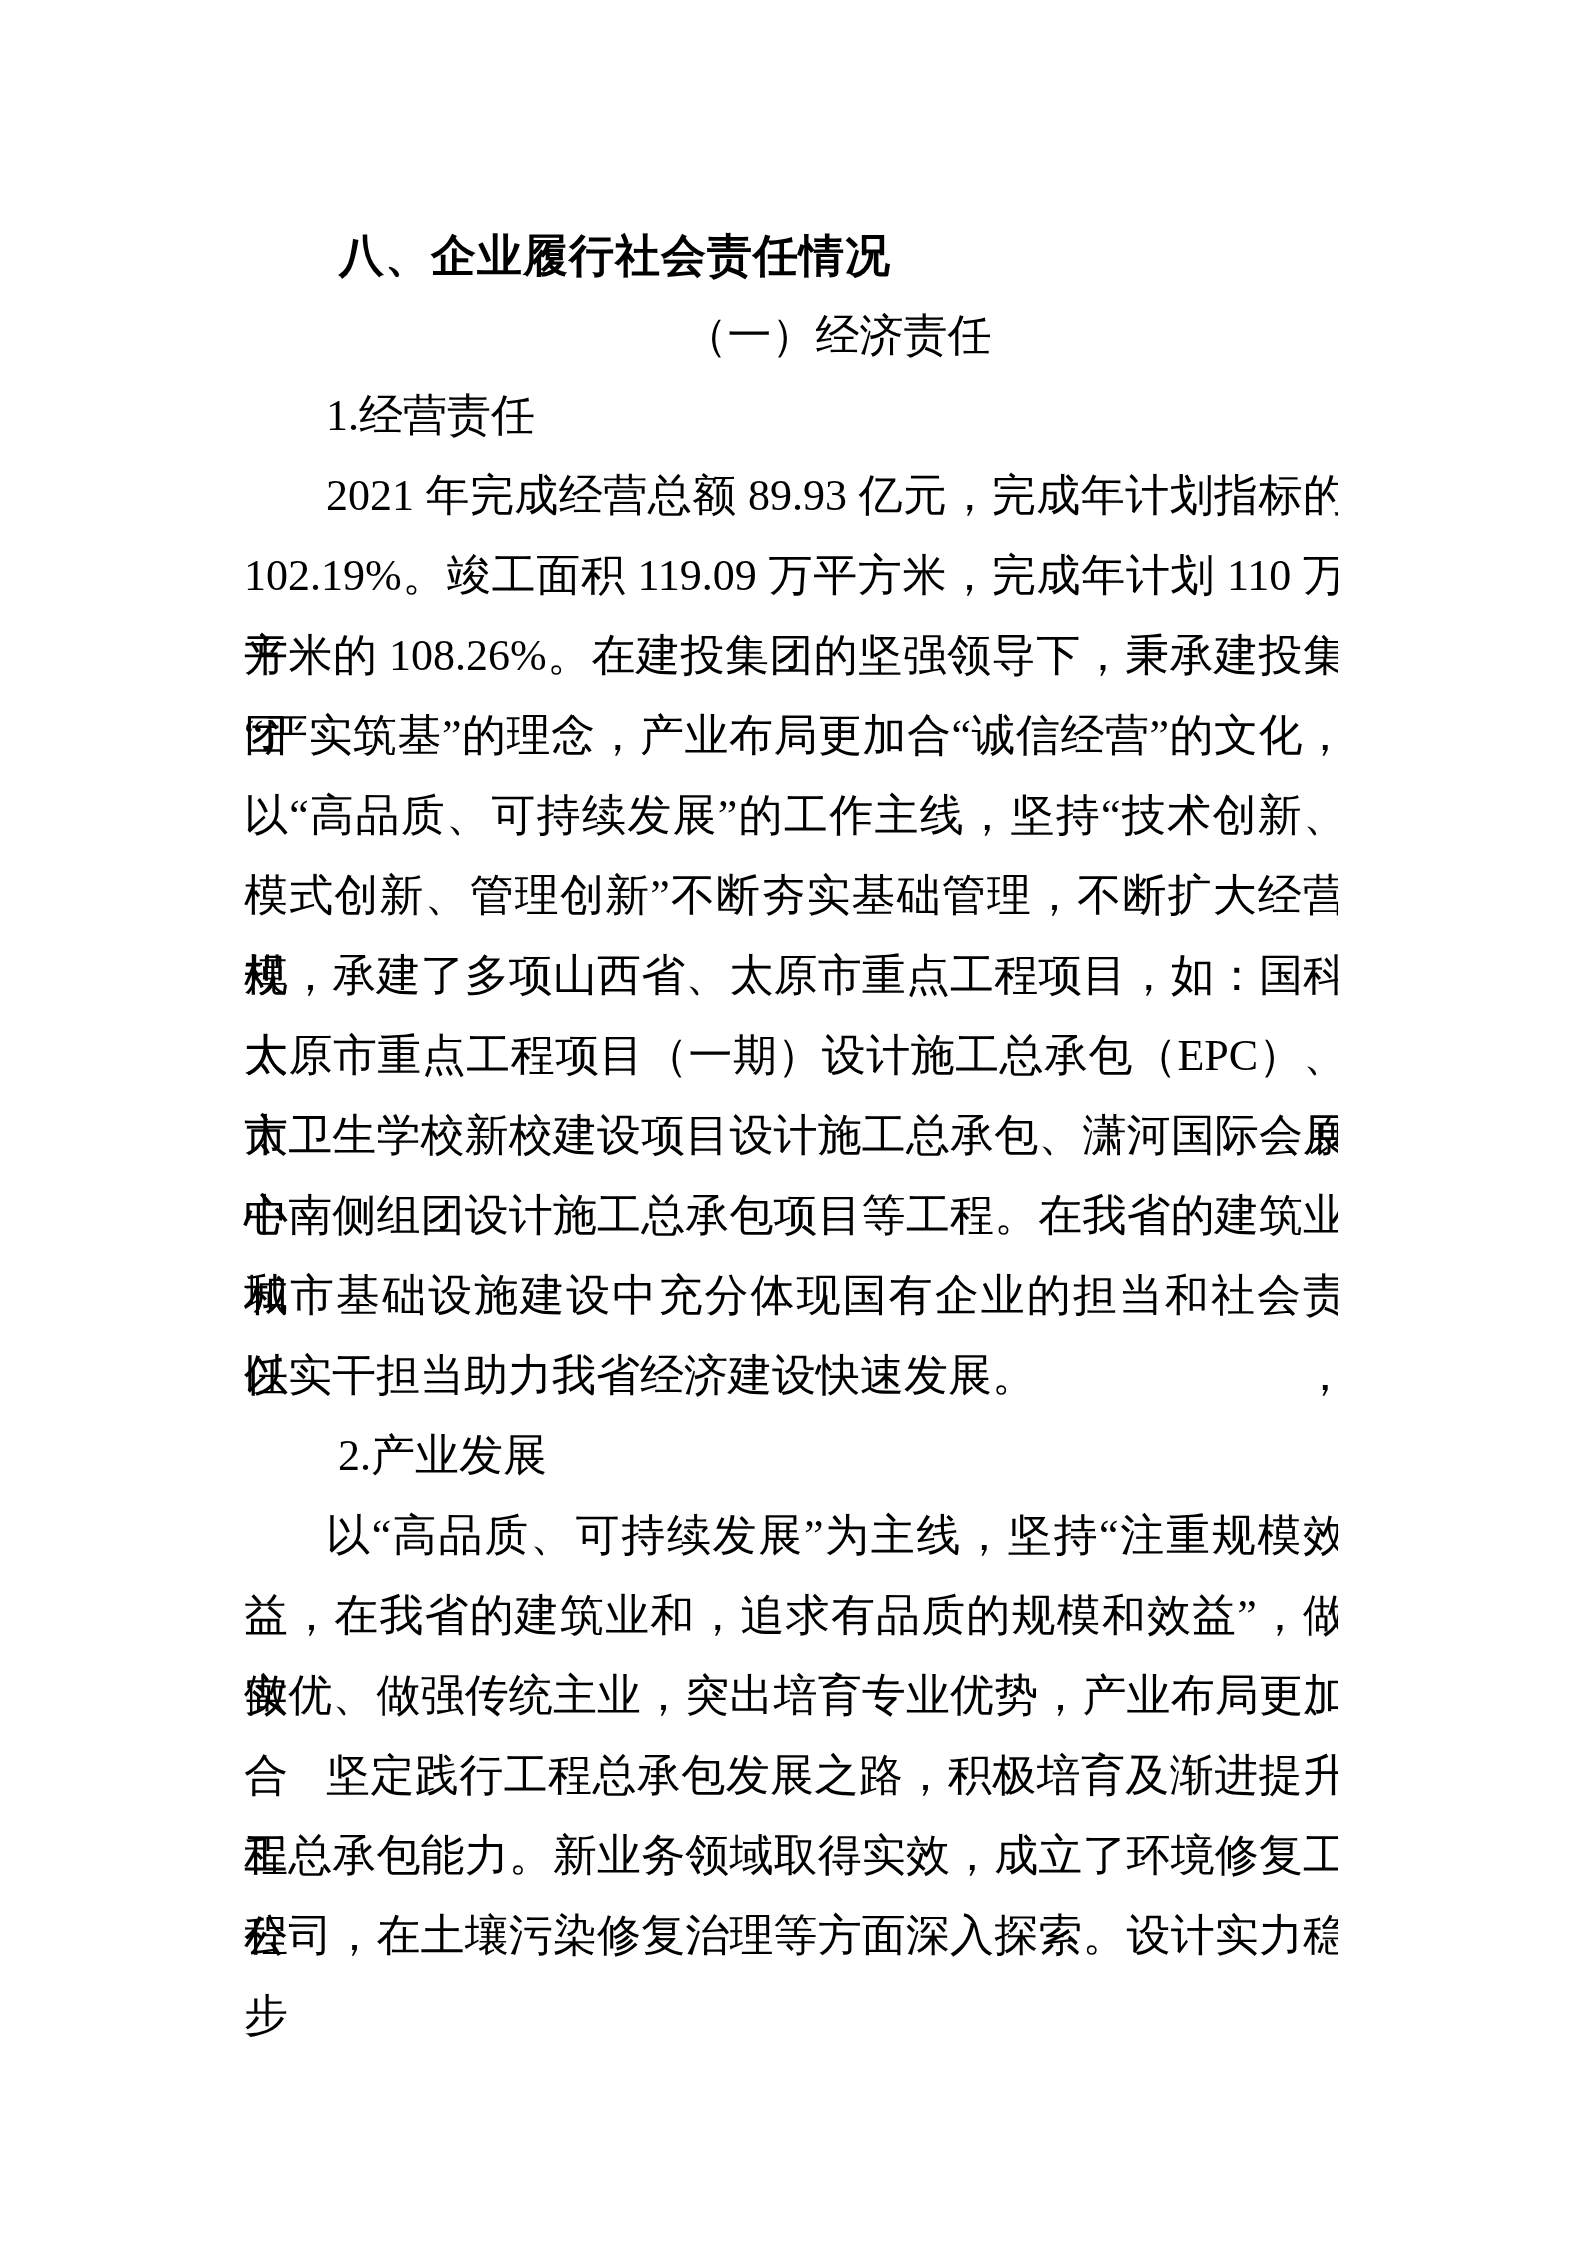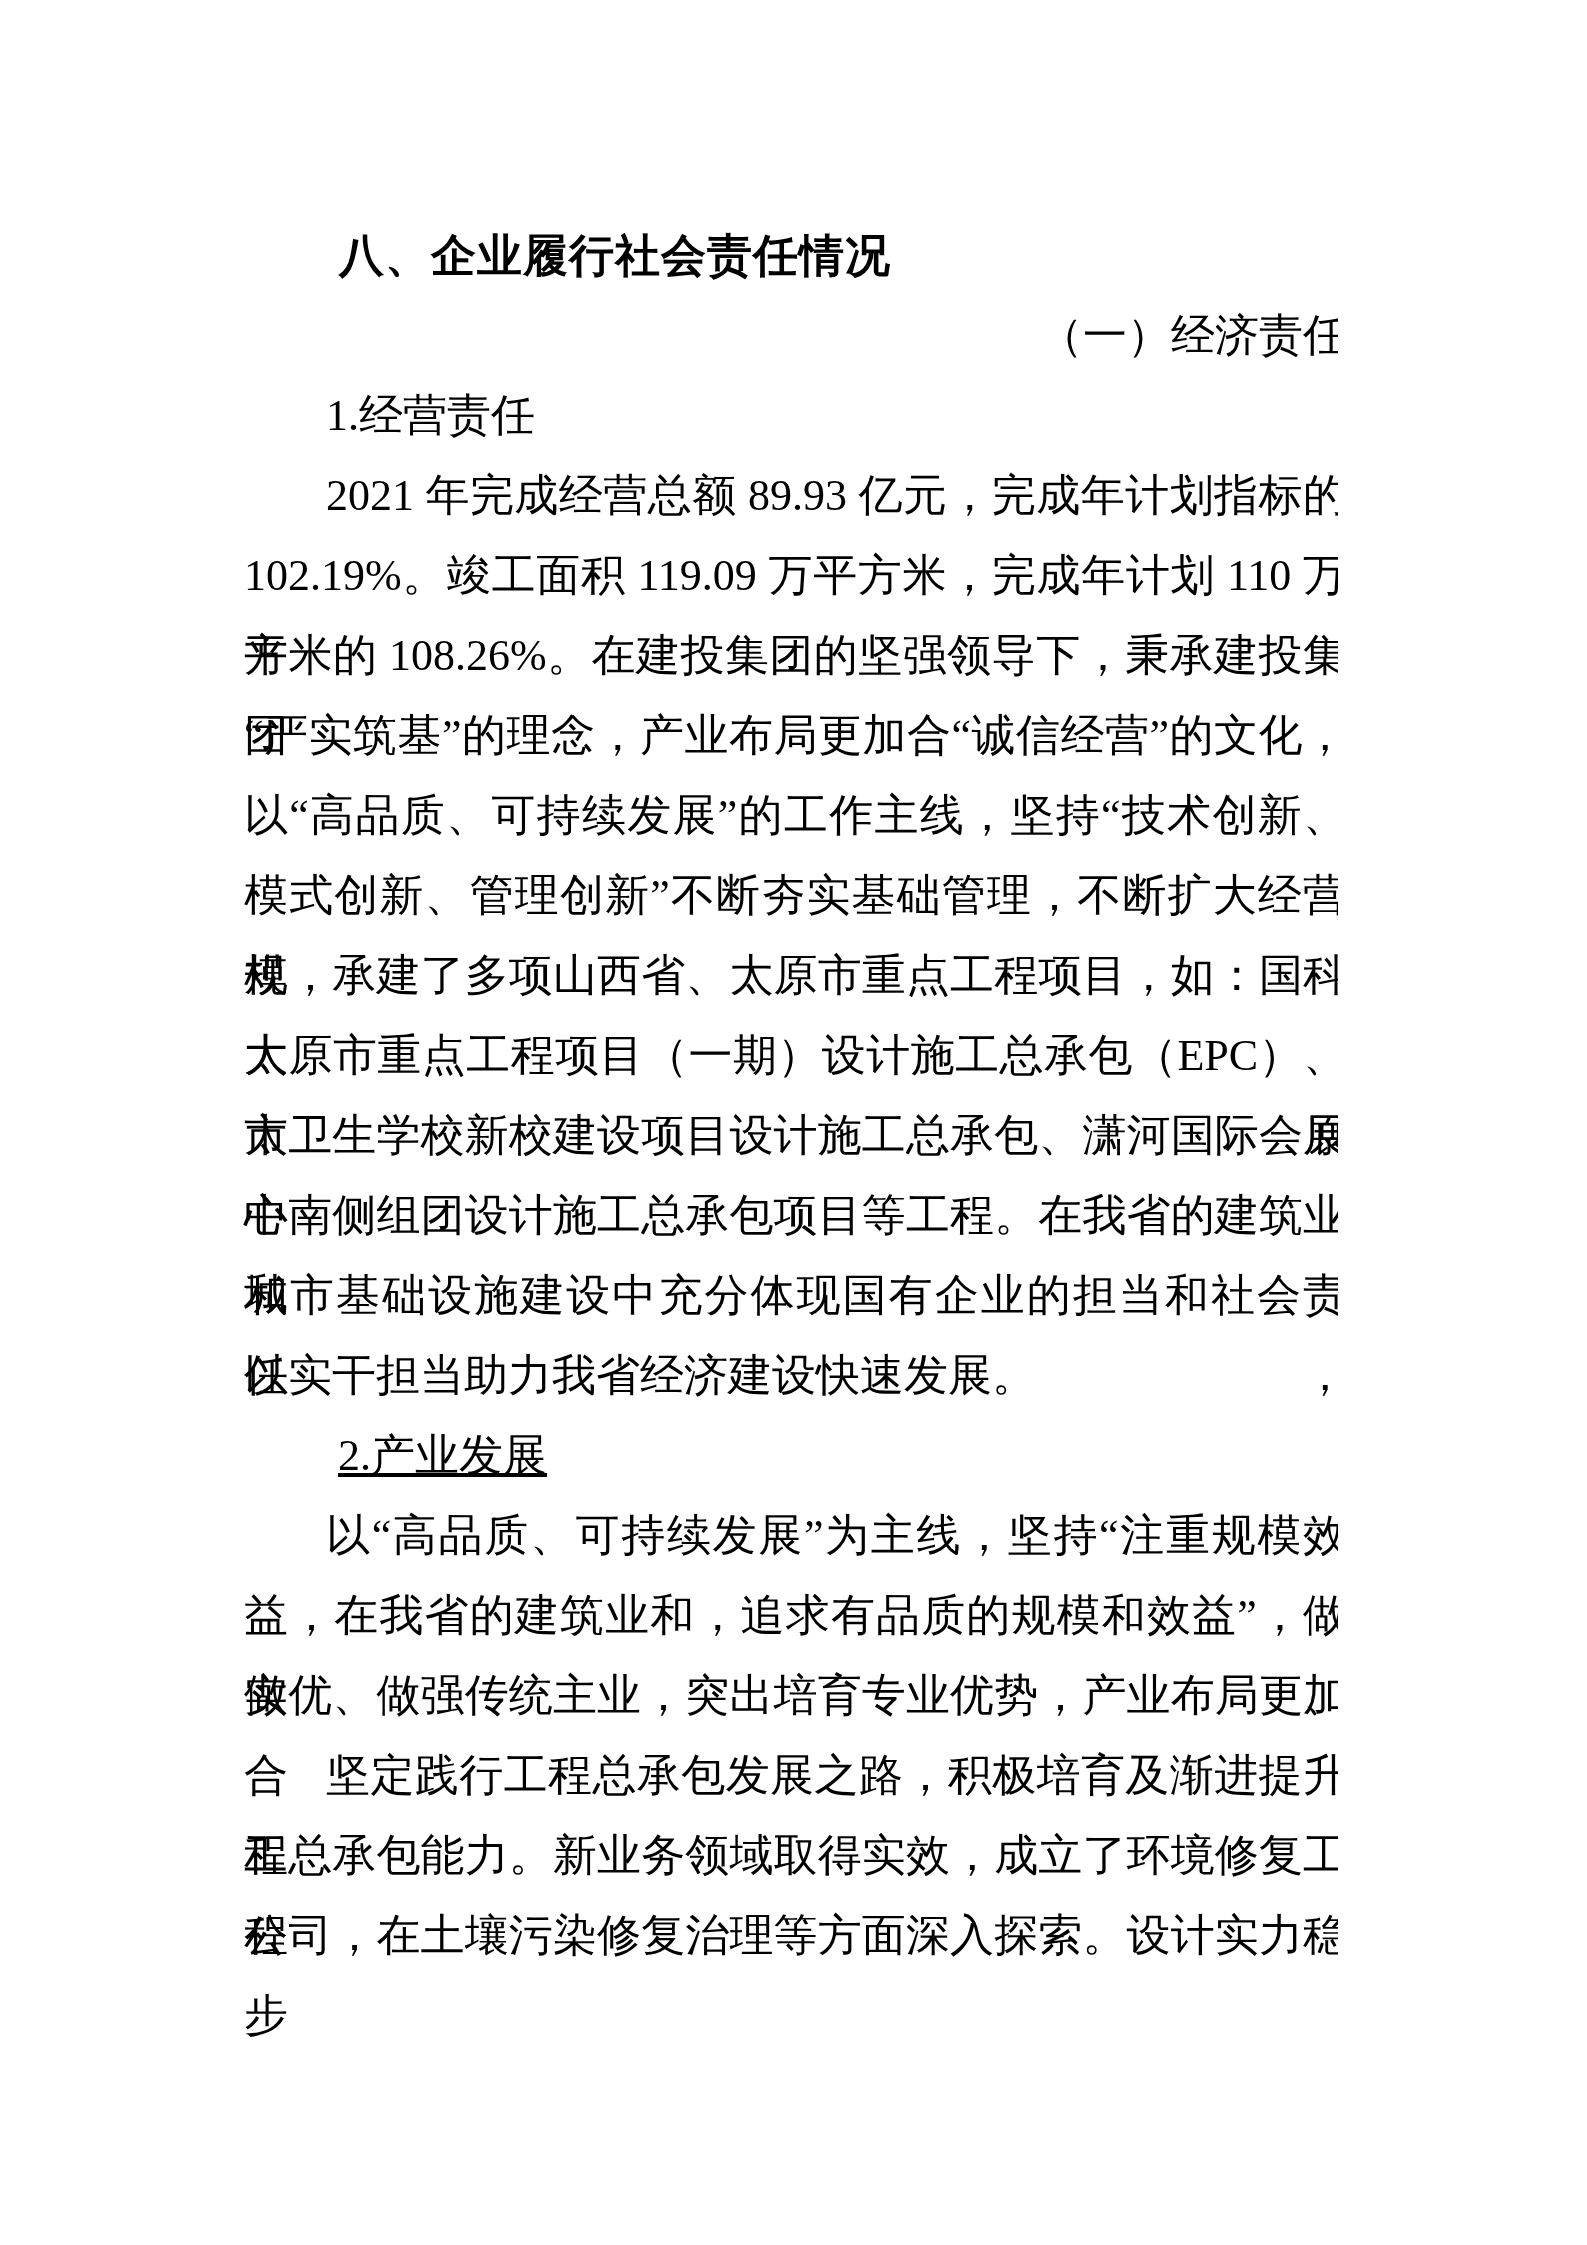"（一）经济责任" .sub-heading { text-align: right -> center }
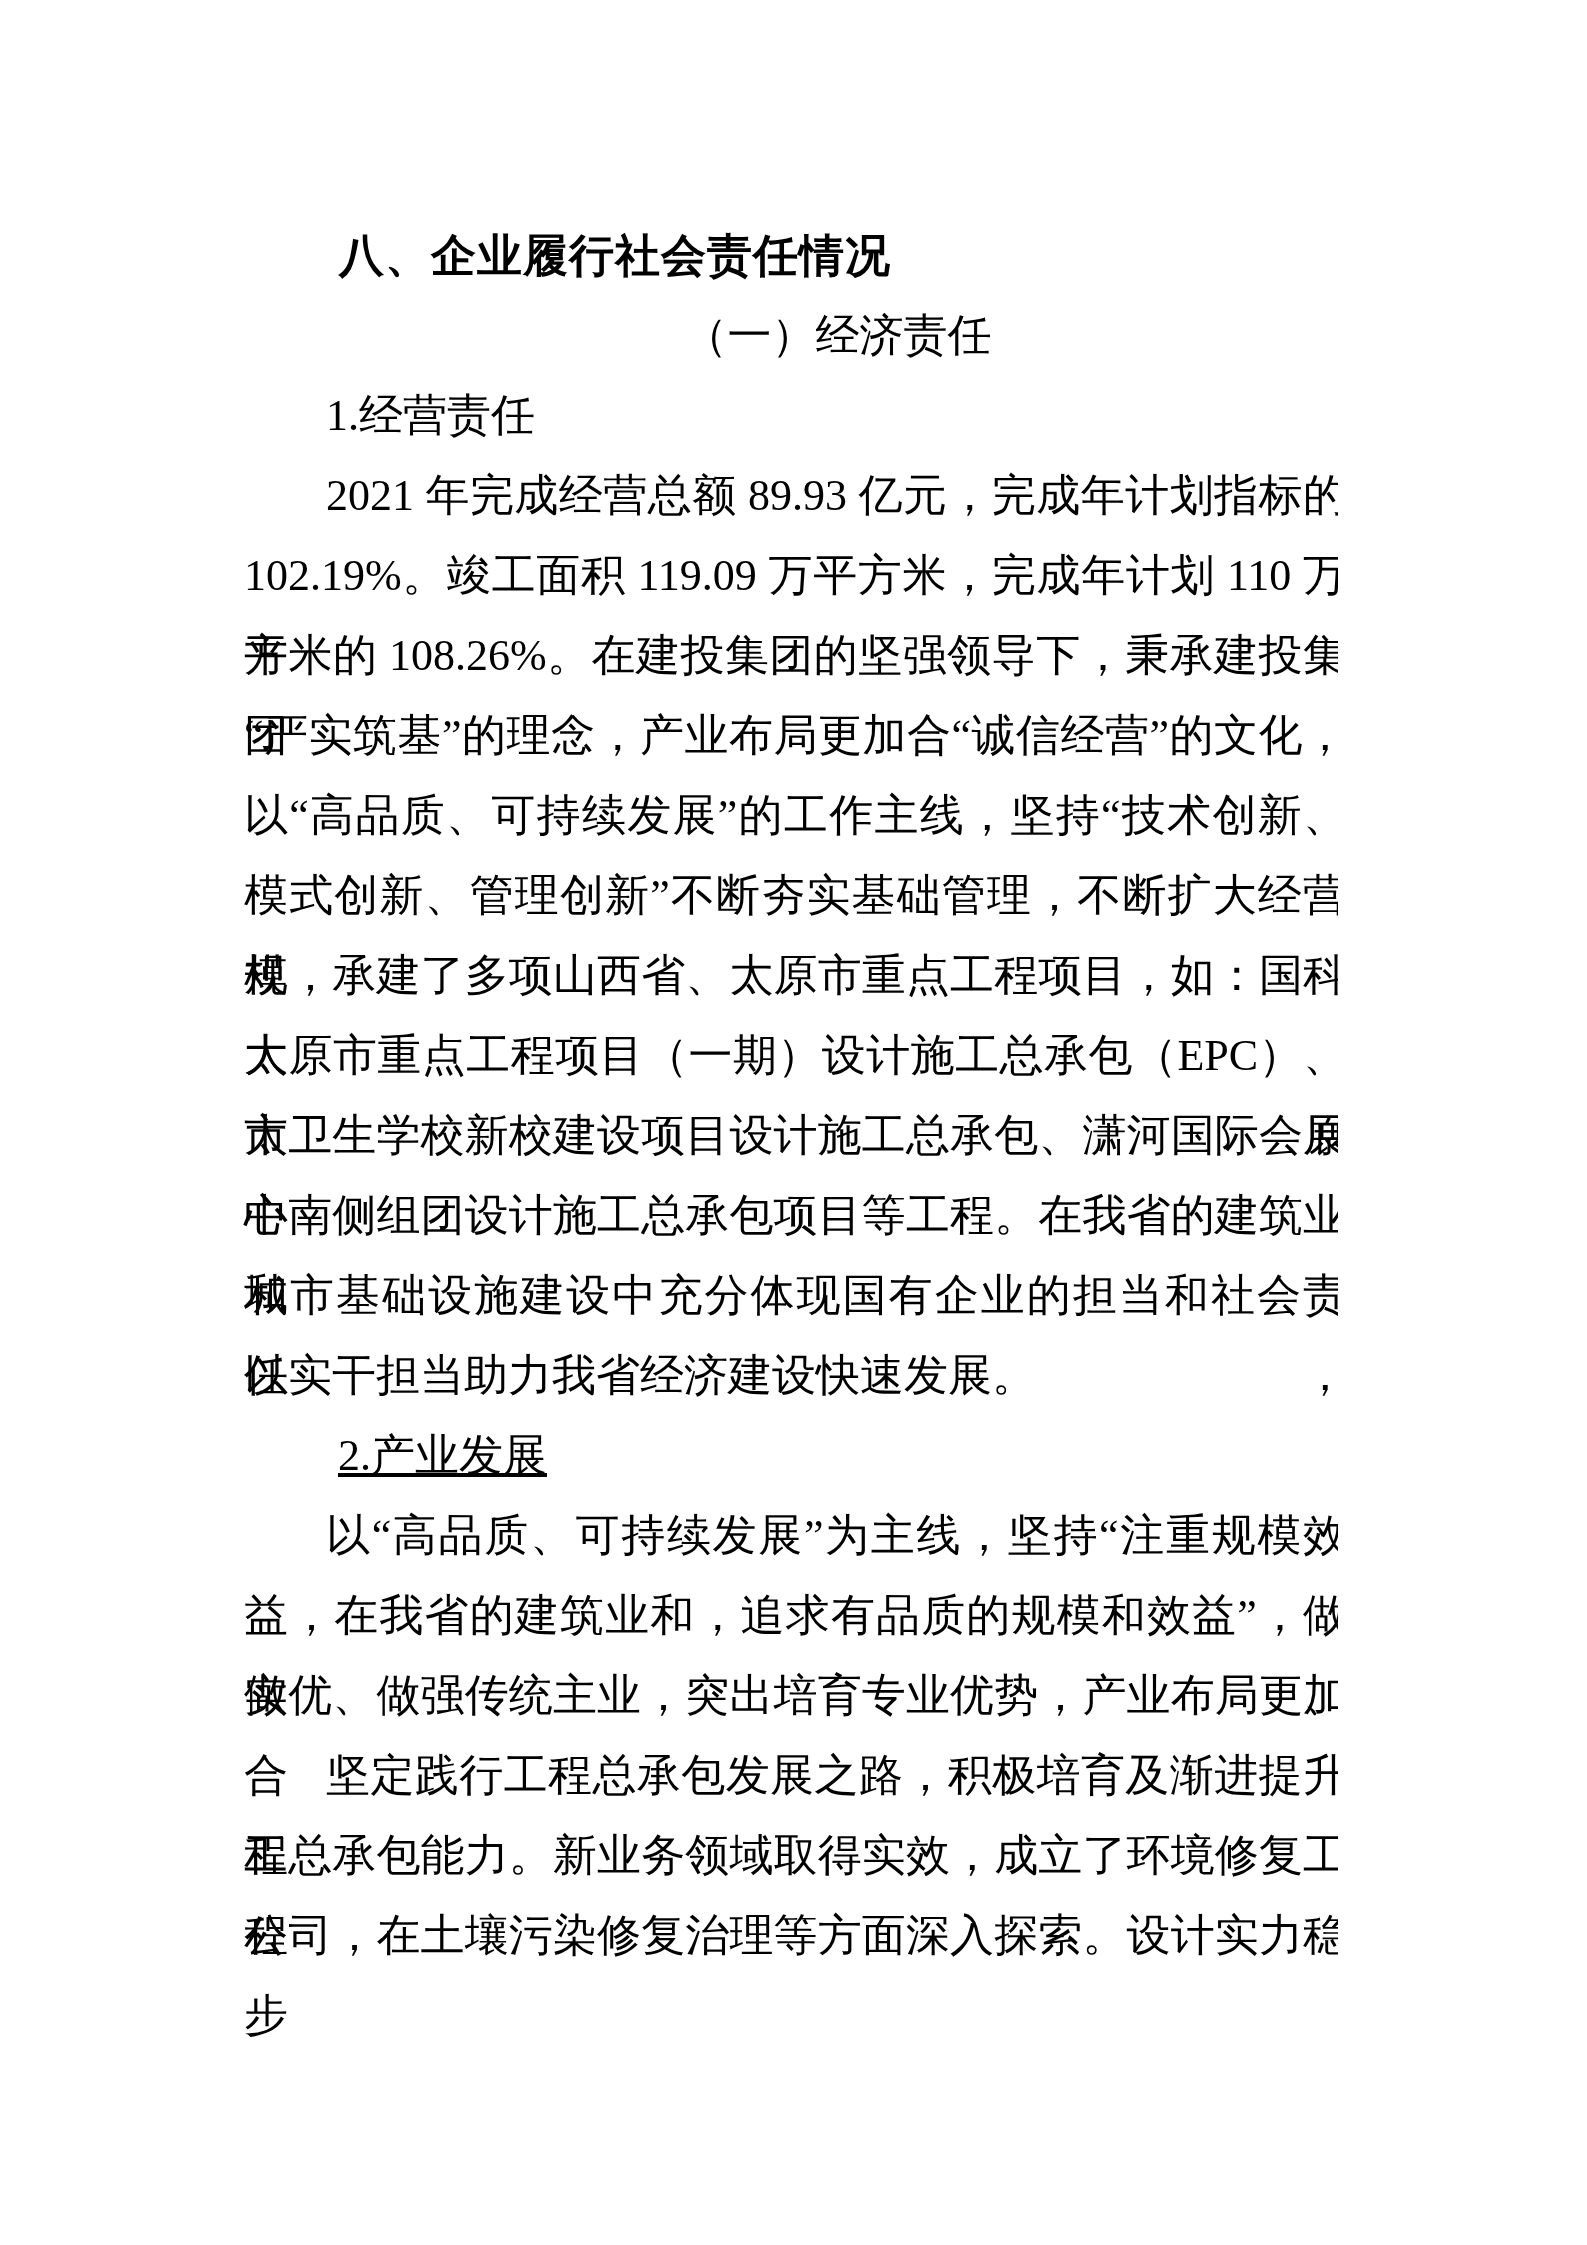"2.产业发展" .item-heading.second { text-decoration: underline -> none }
